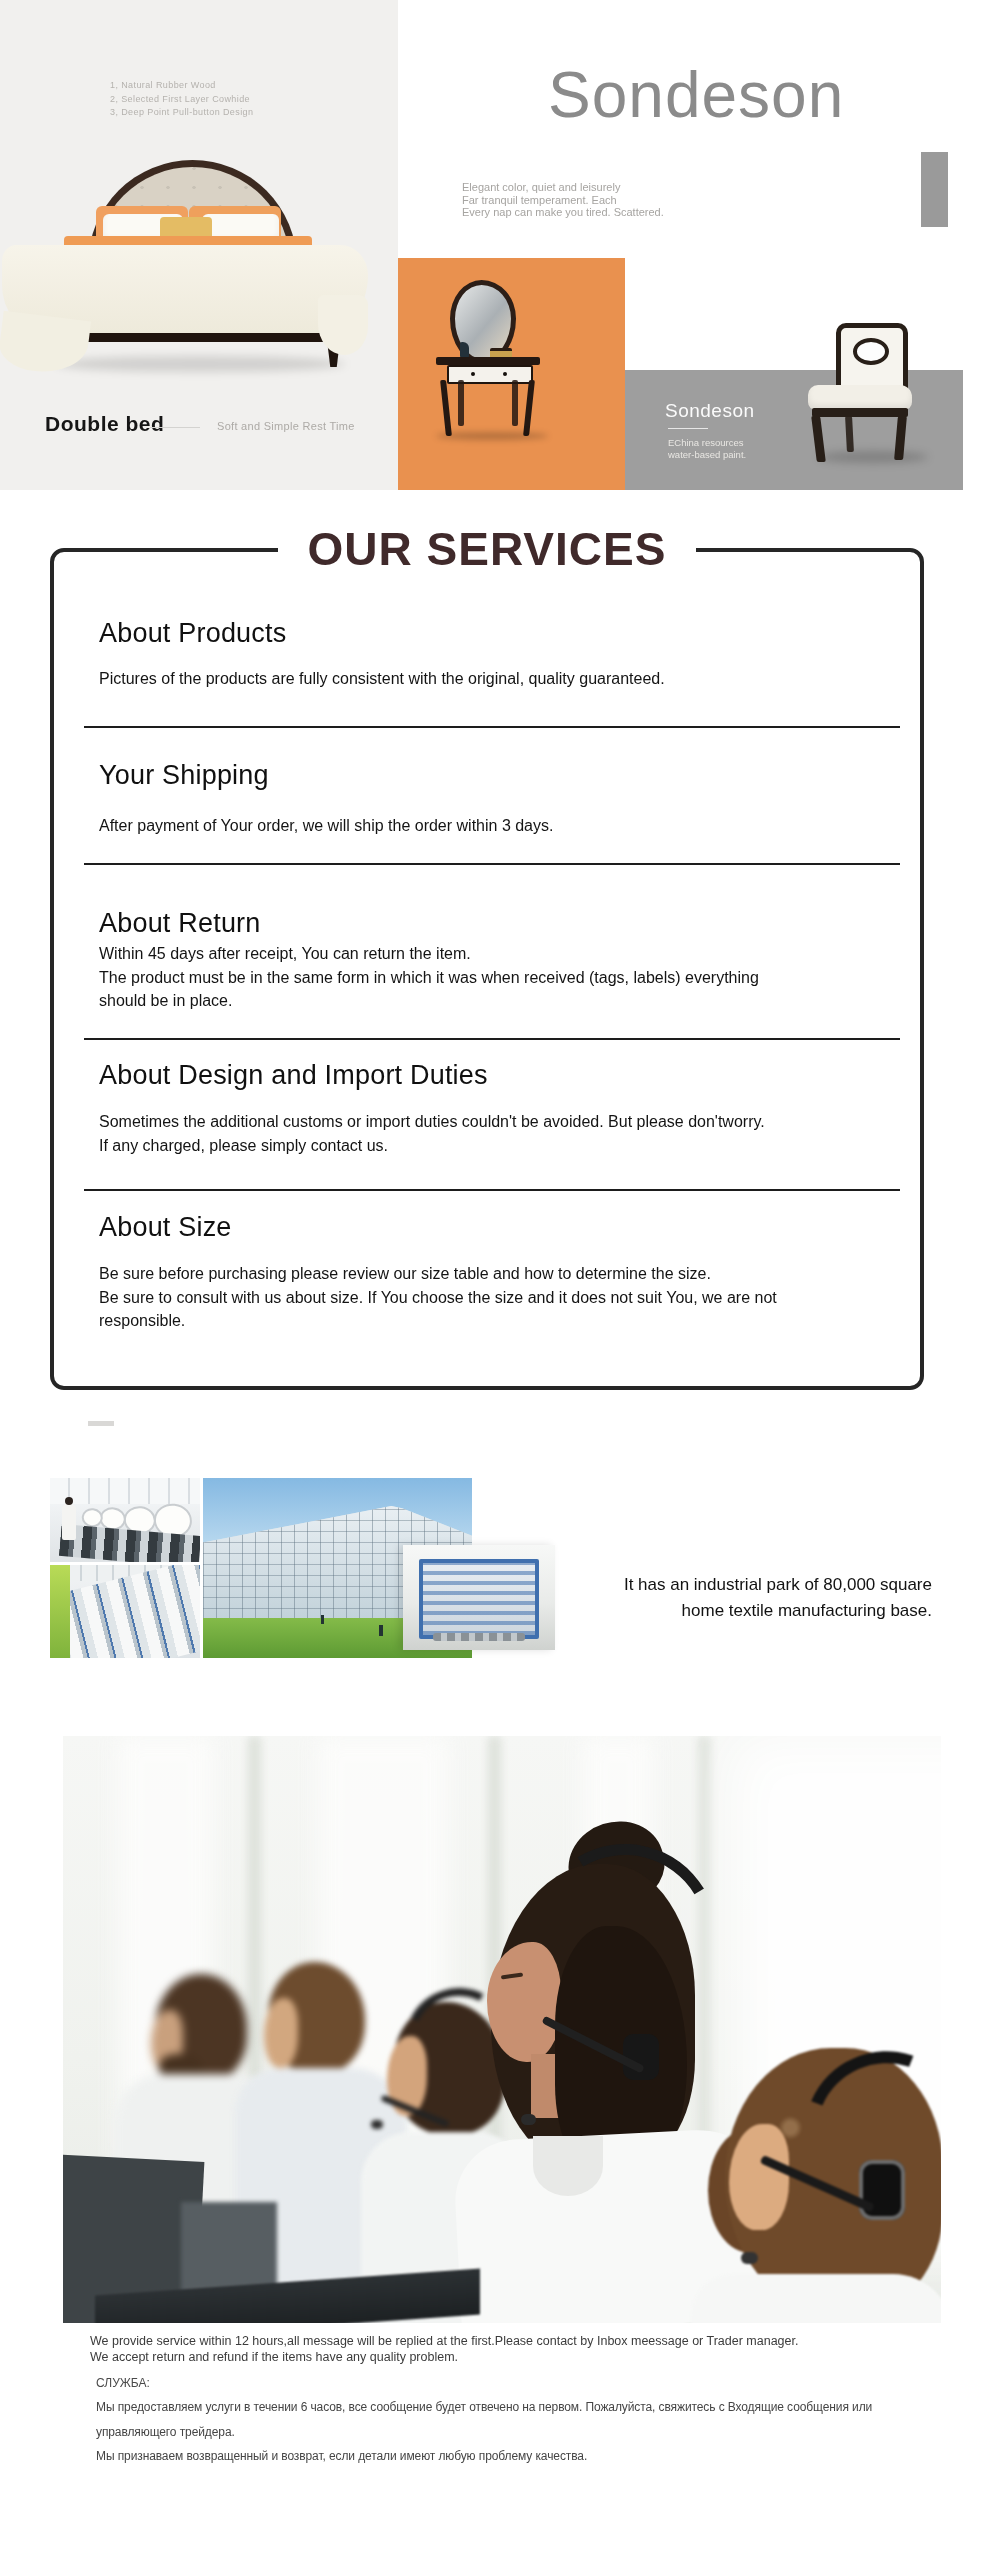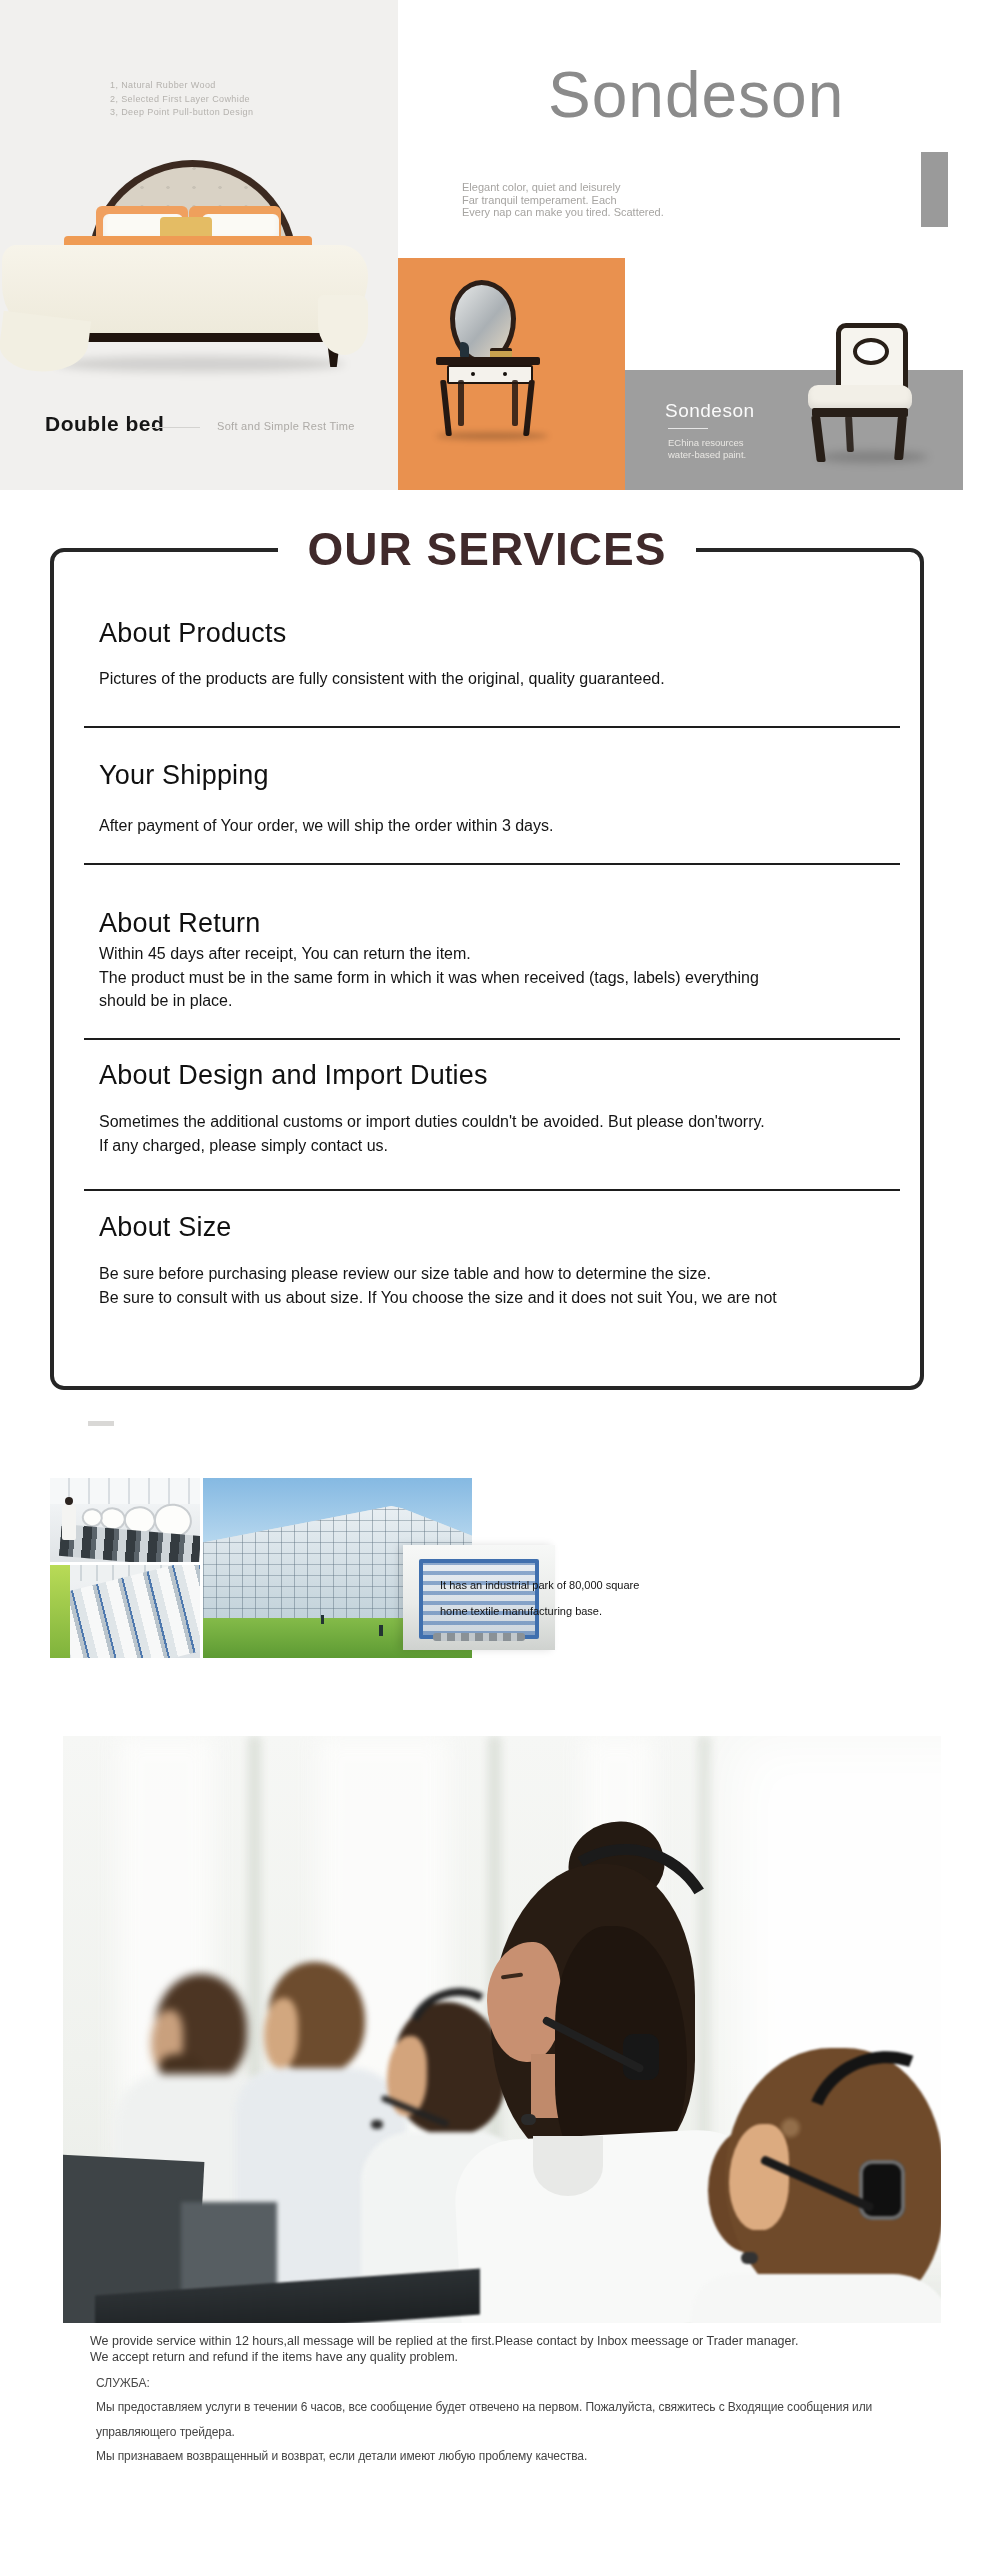"responsible." div { html: none -> <div>responsible.</div> }
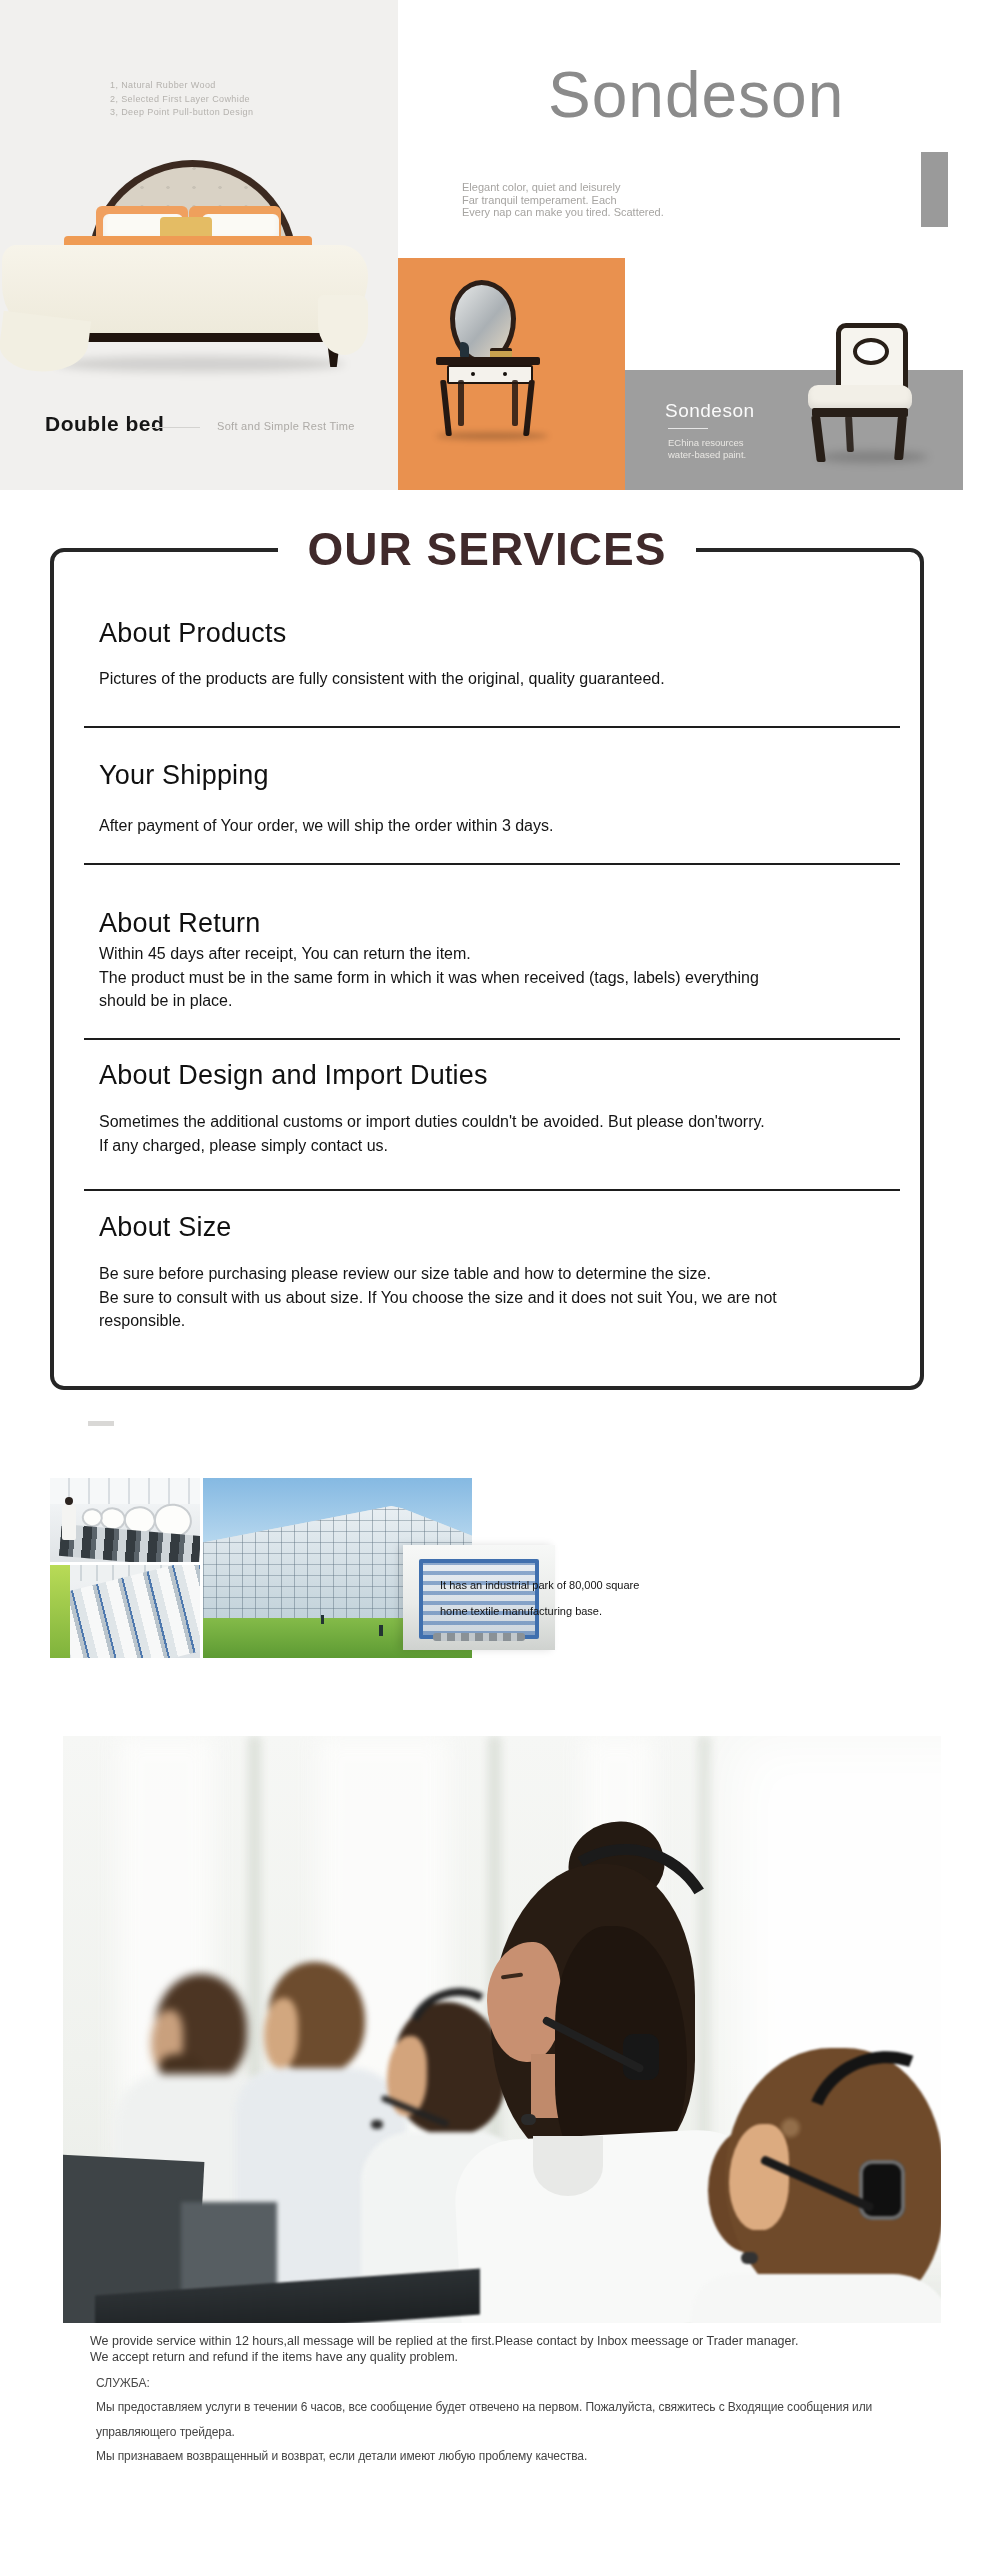"It has an industrial park" .factory-caption { font-size: 11px -> 17px; text-align: left -> right }
